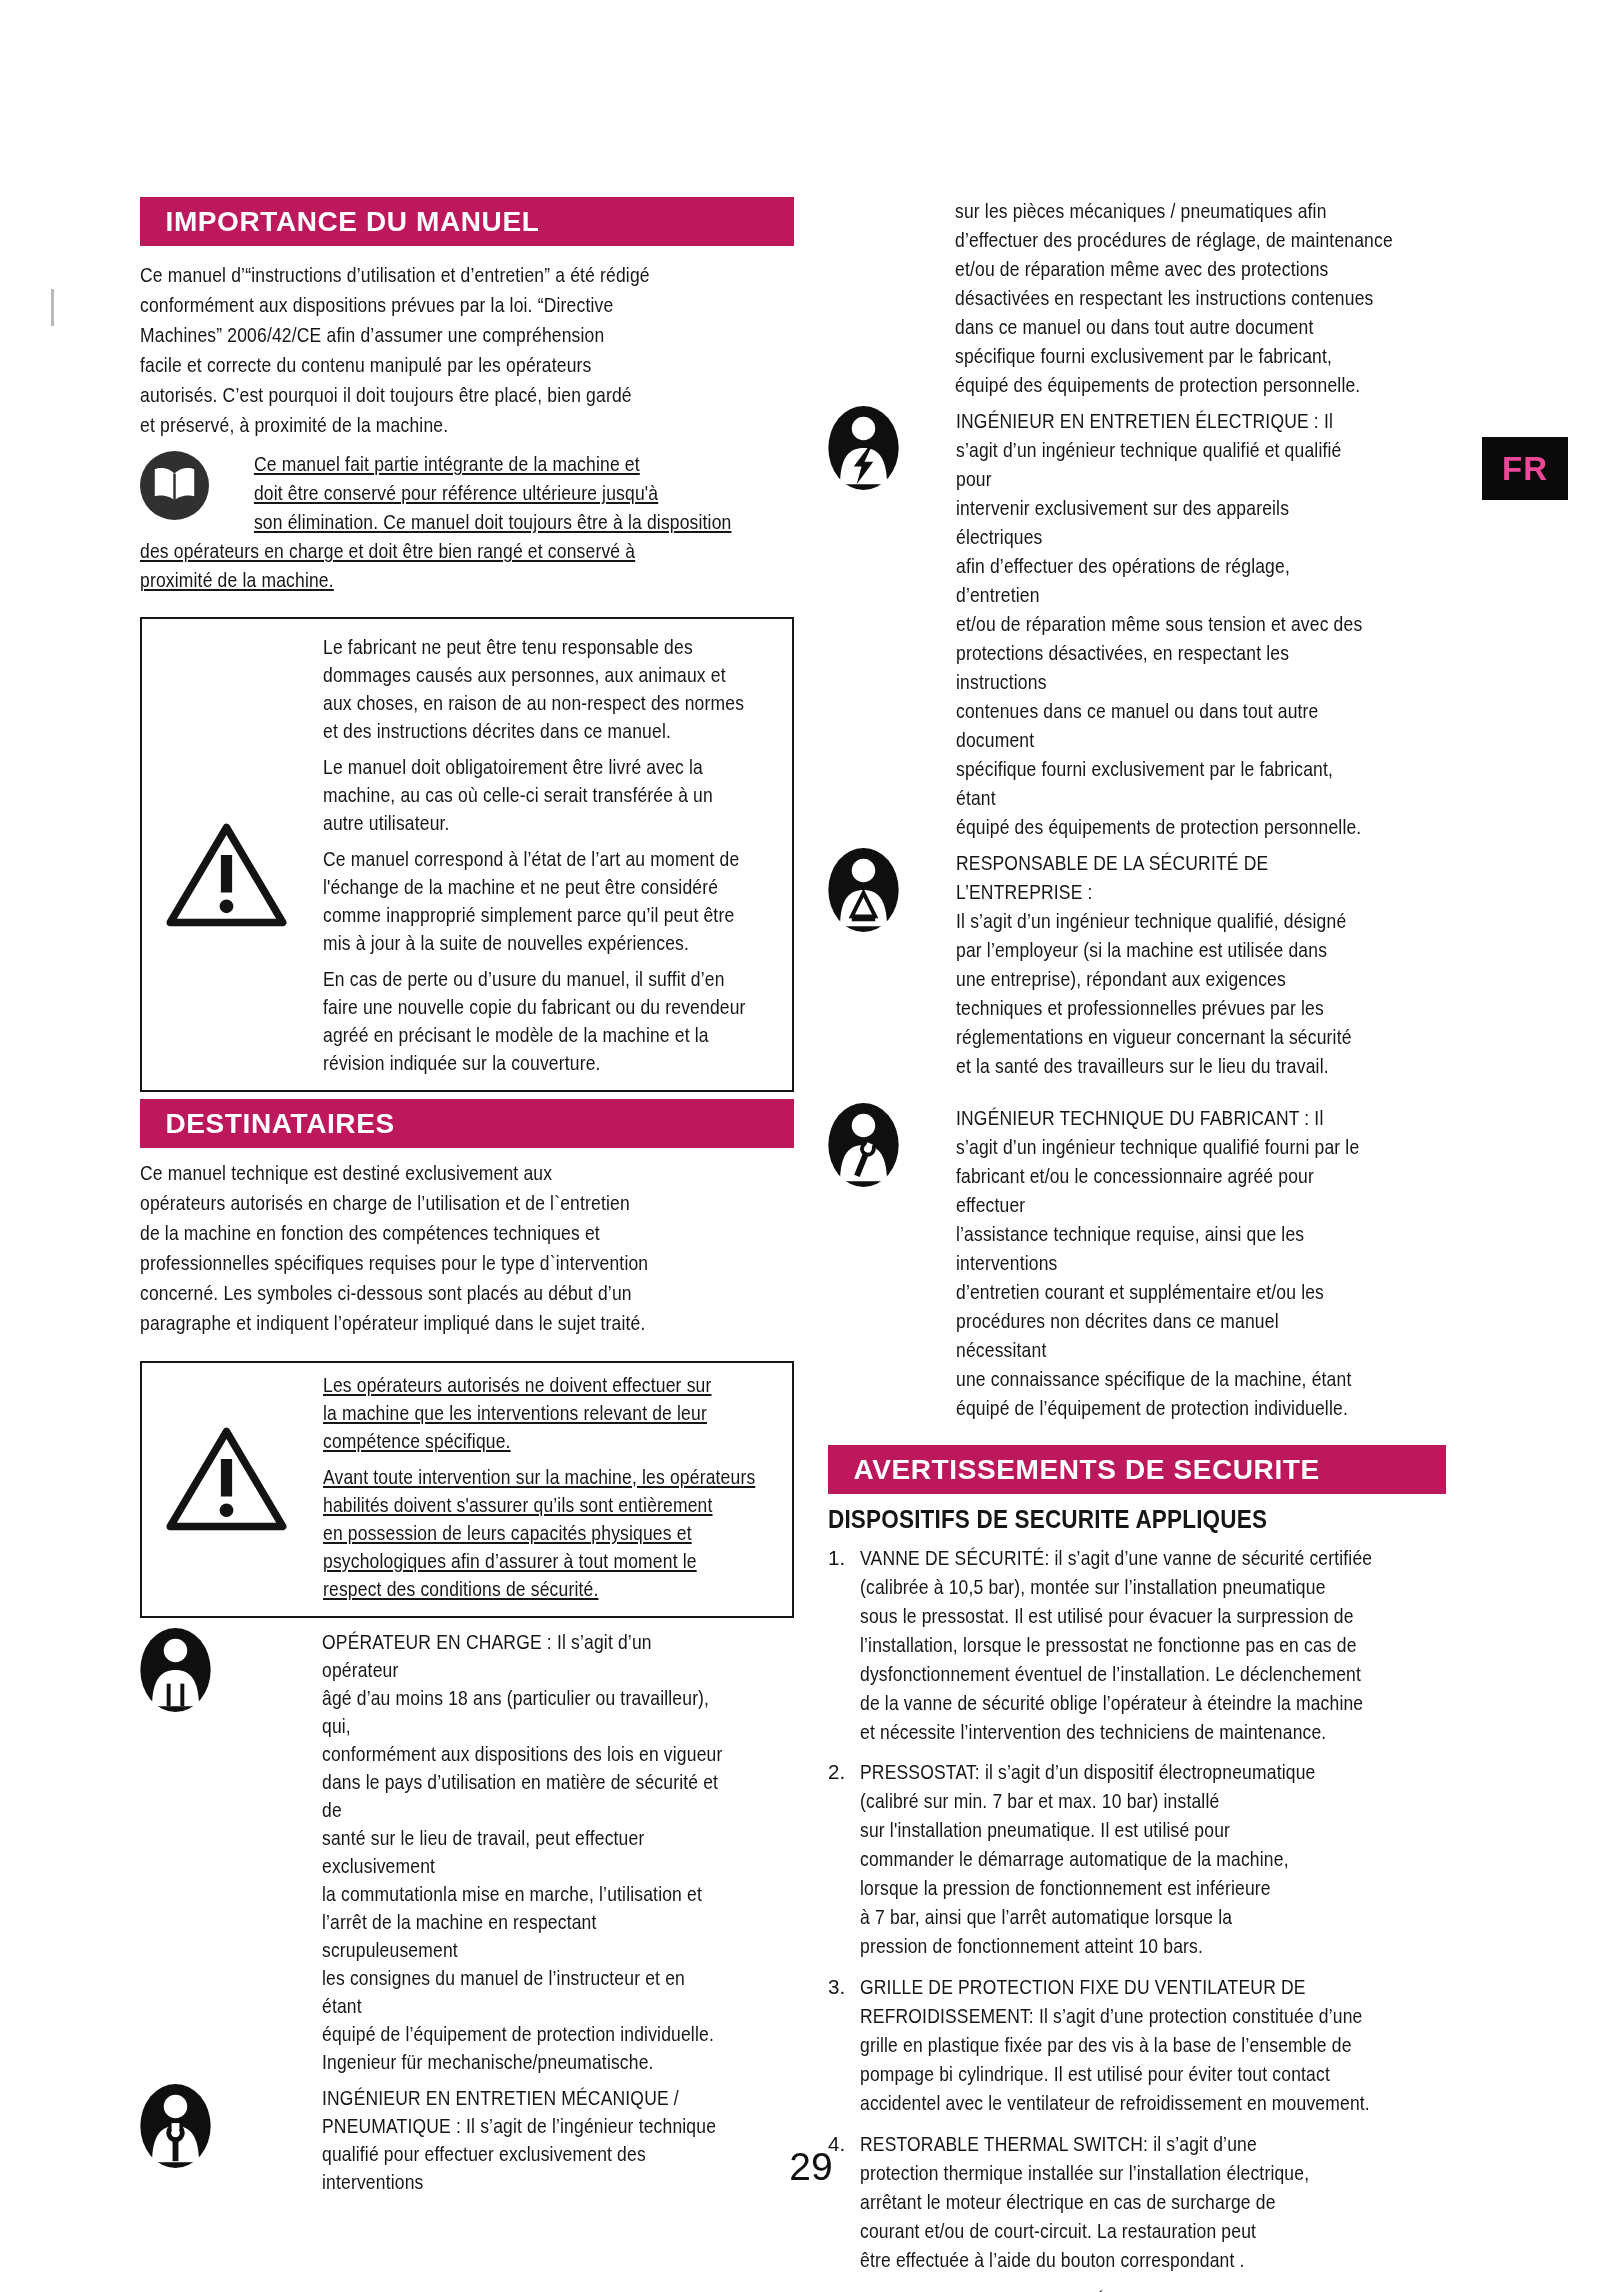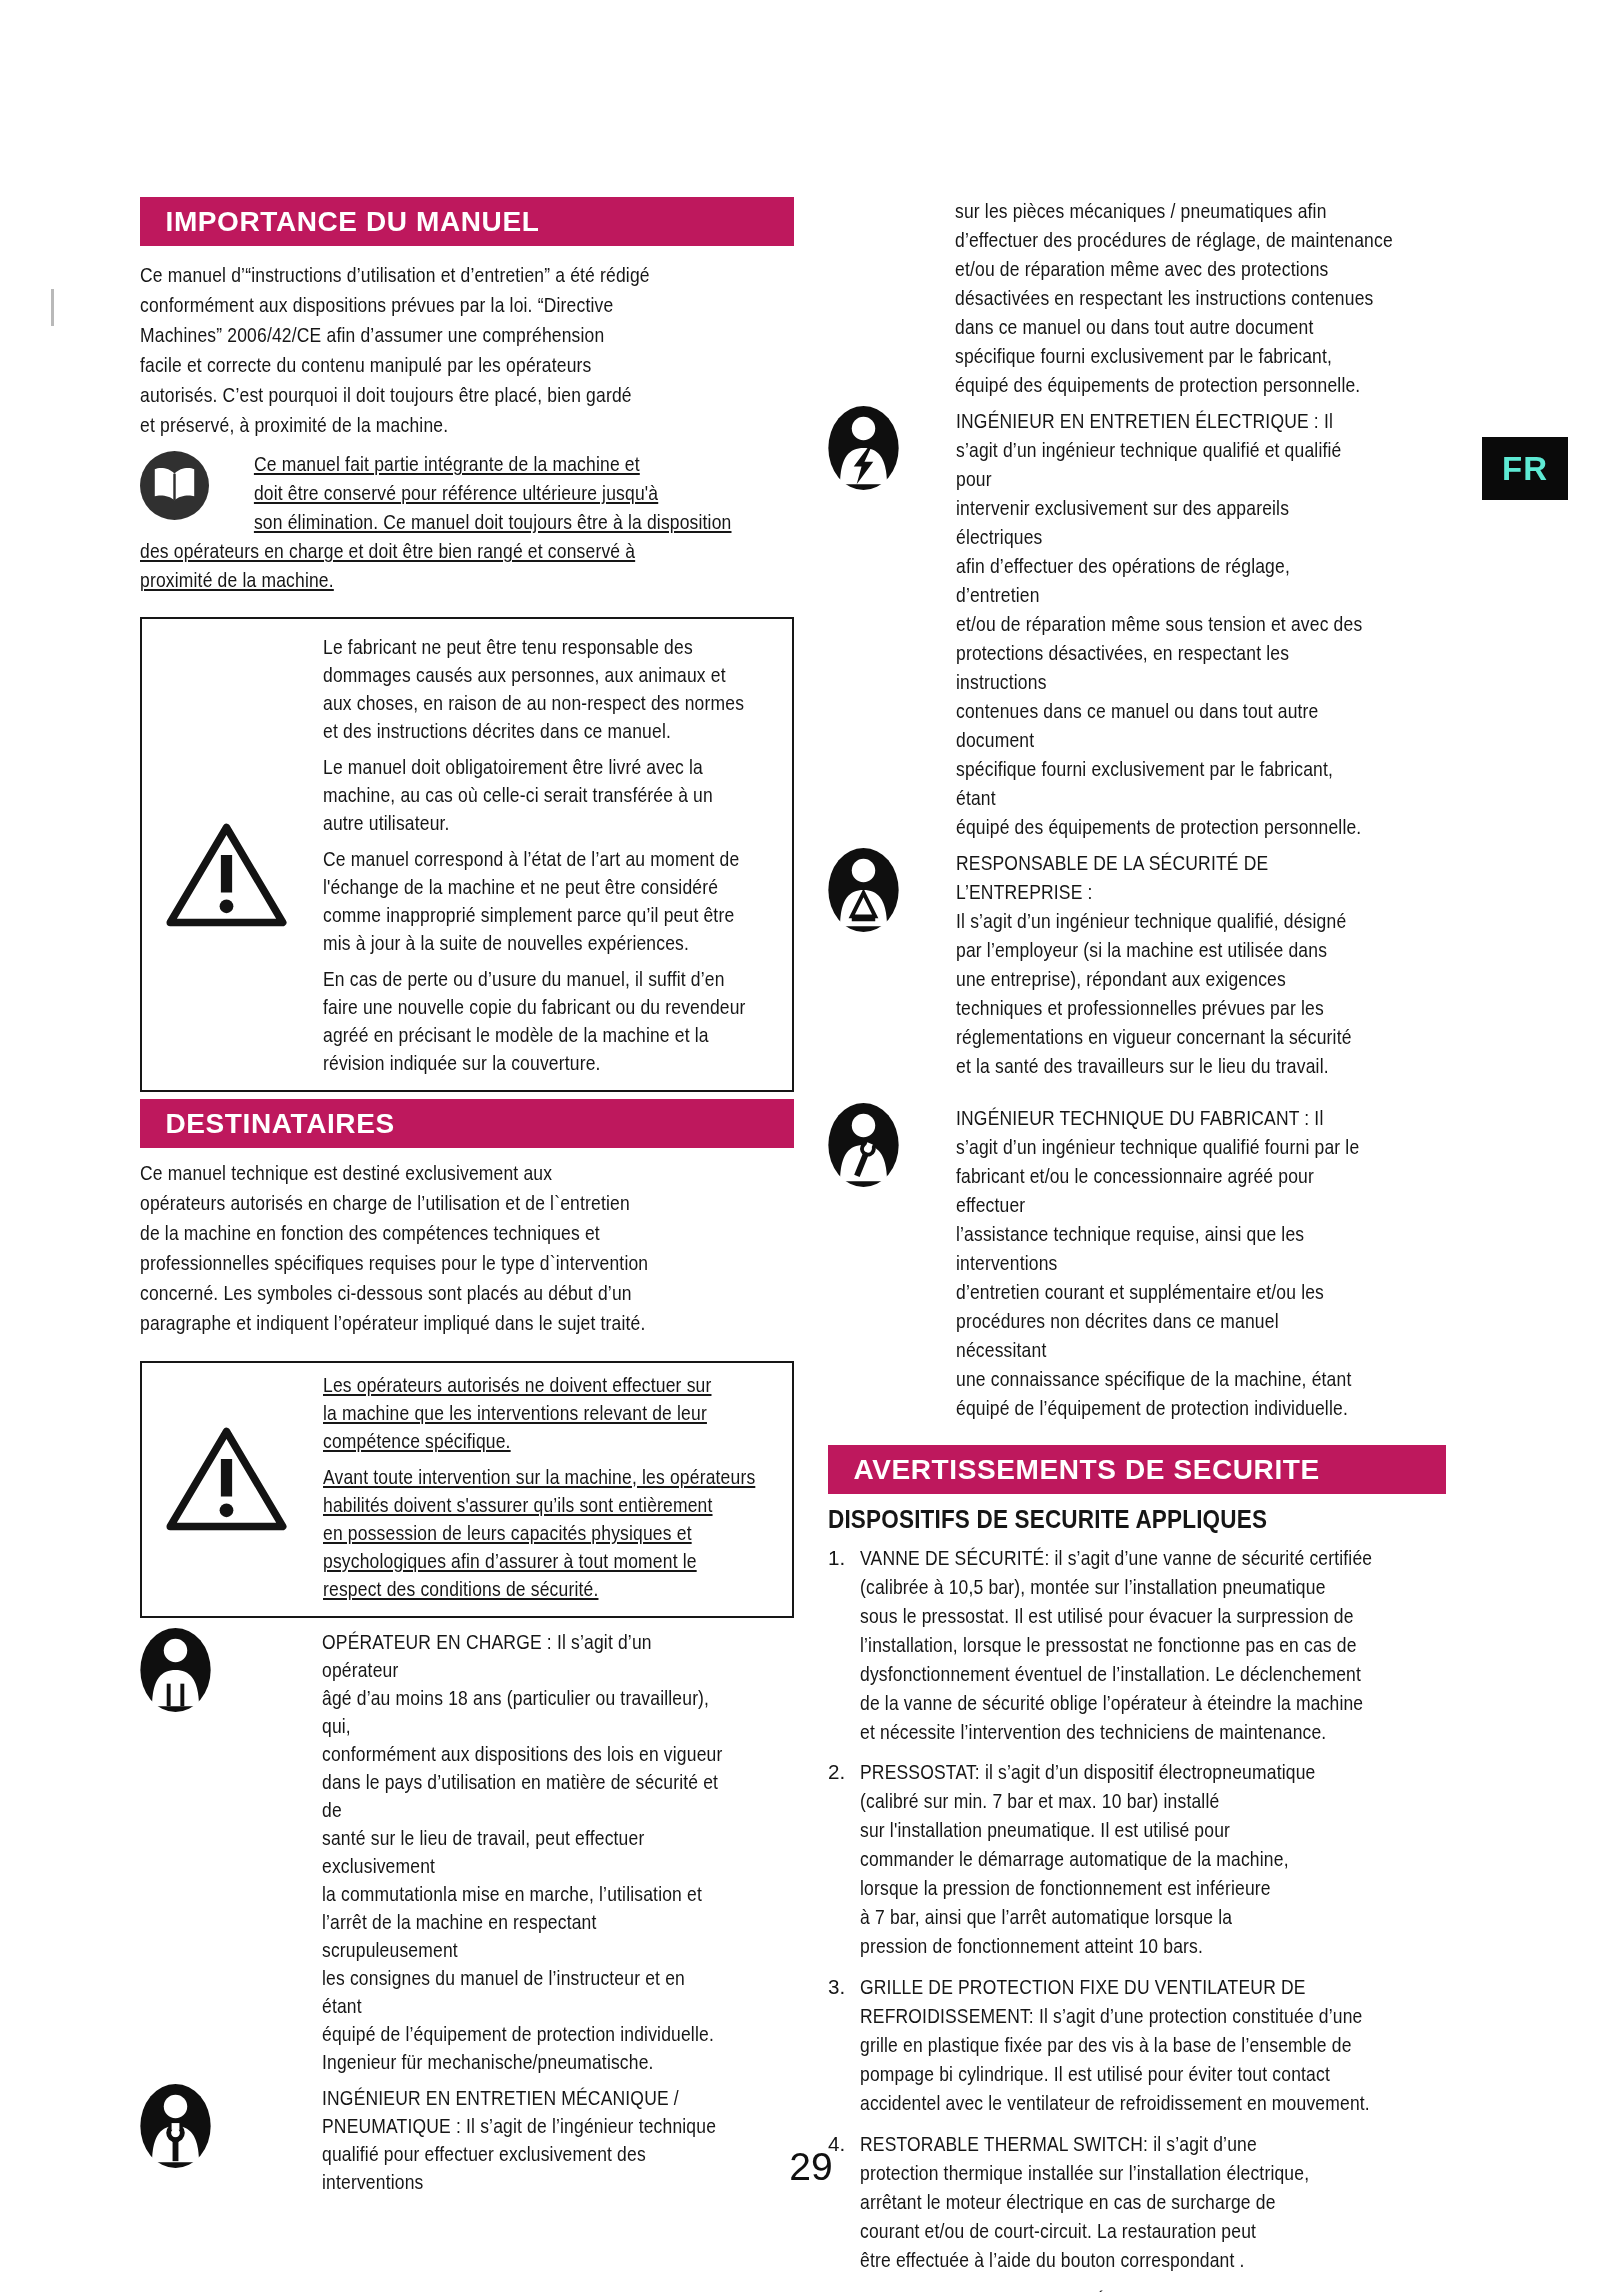"FR" .fr-tab { color: #5eead4 -> #ec4899 }
